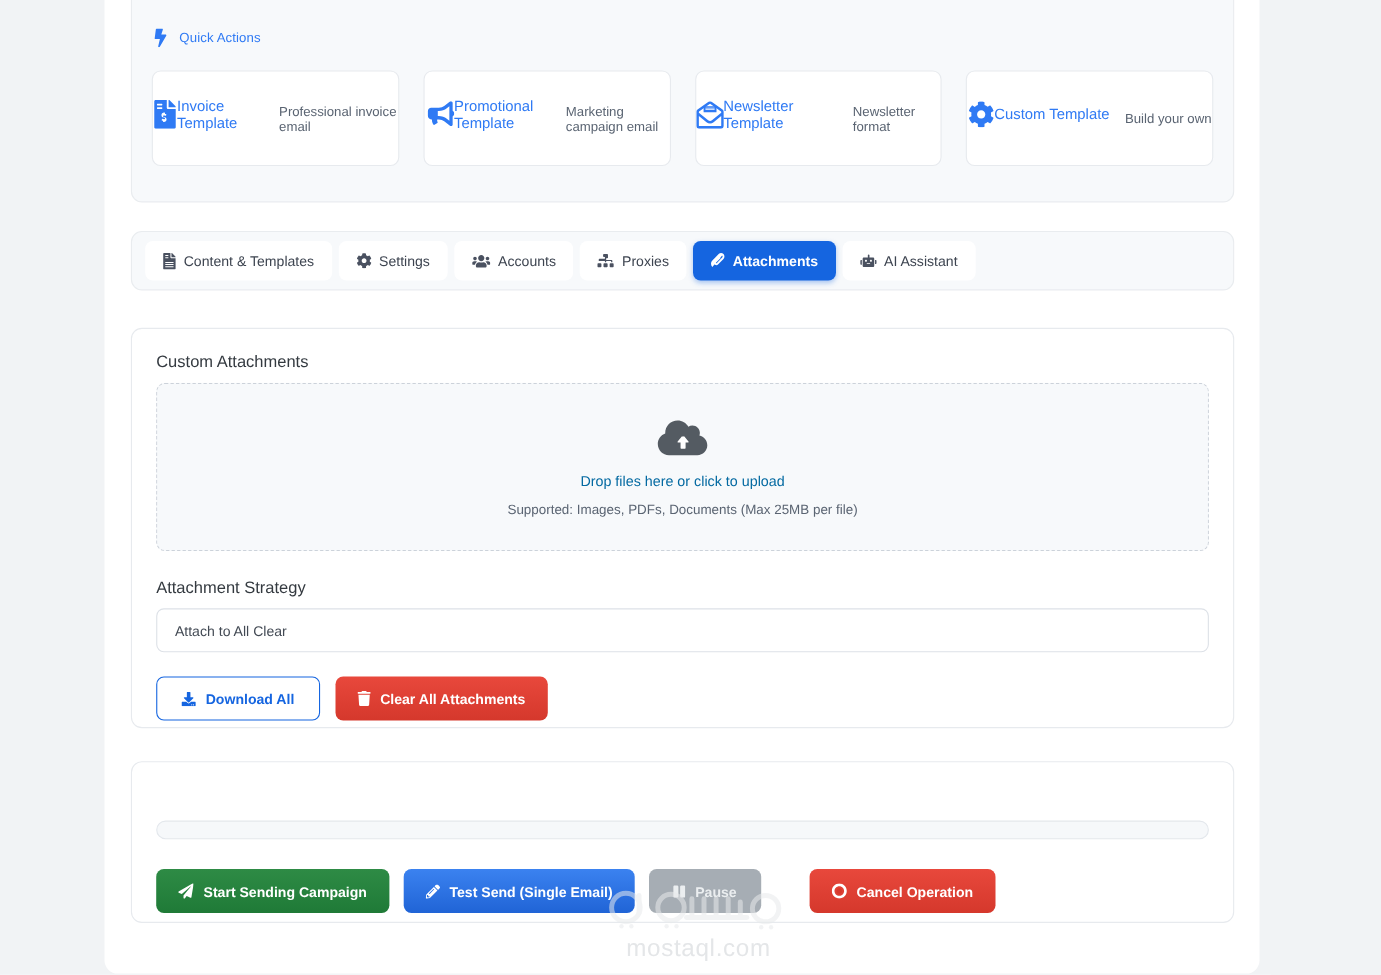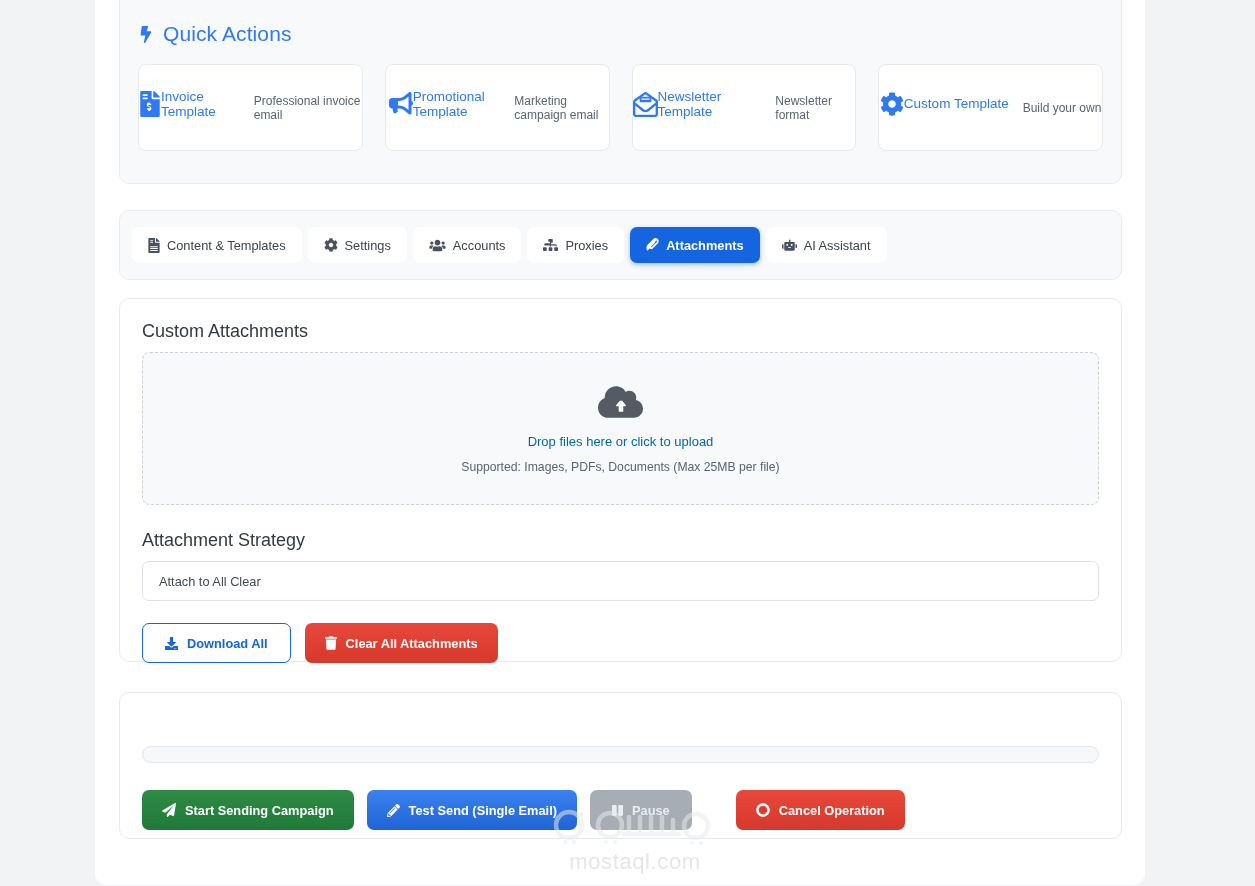"Quick Actions" .qa-header .qa-title { font-size: 21px -> 12px }
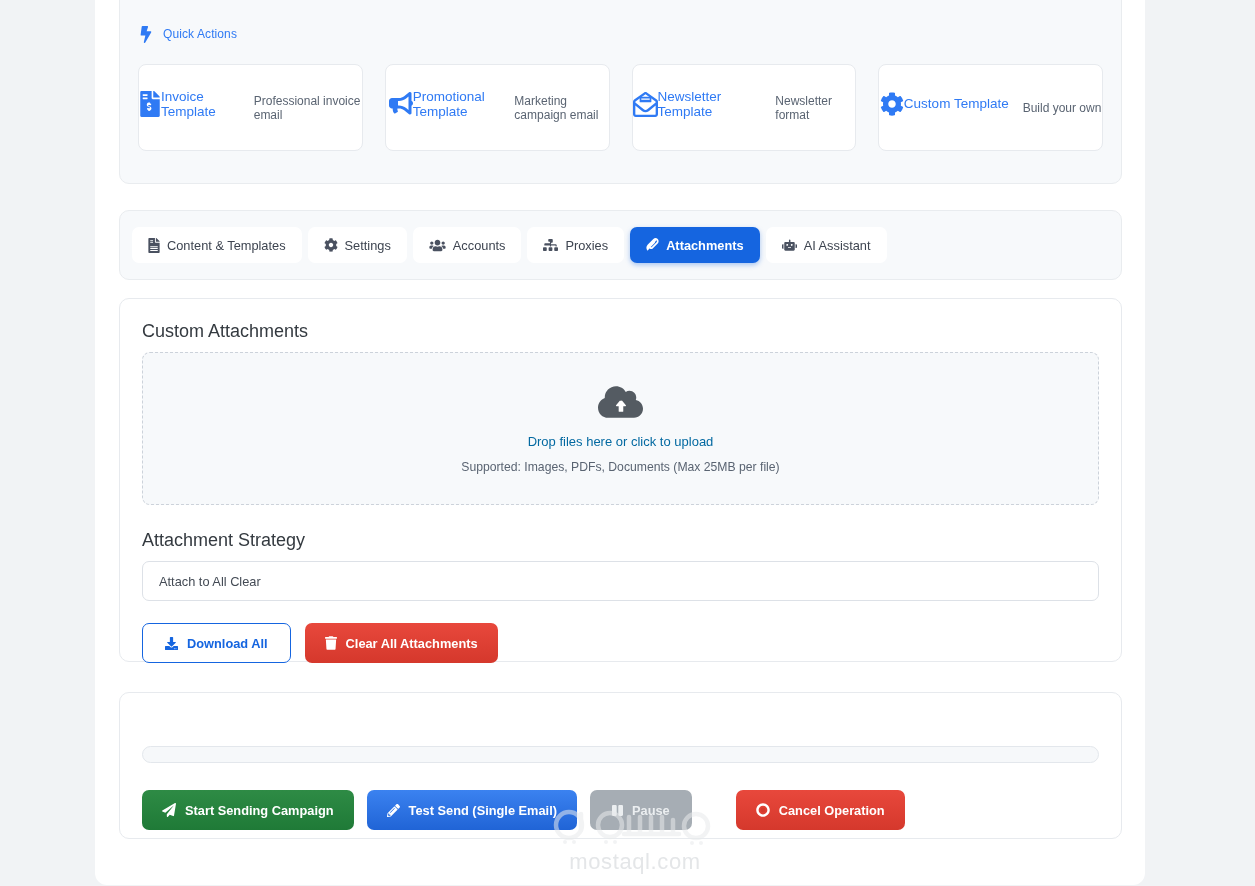"Content & Templates" .tabbar { height: 70px -> 54px }
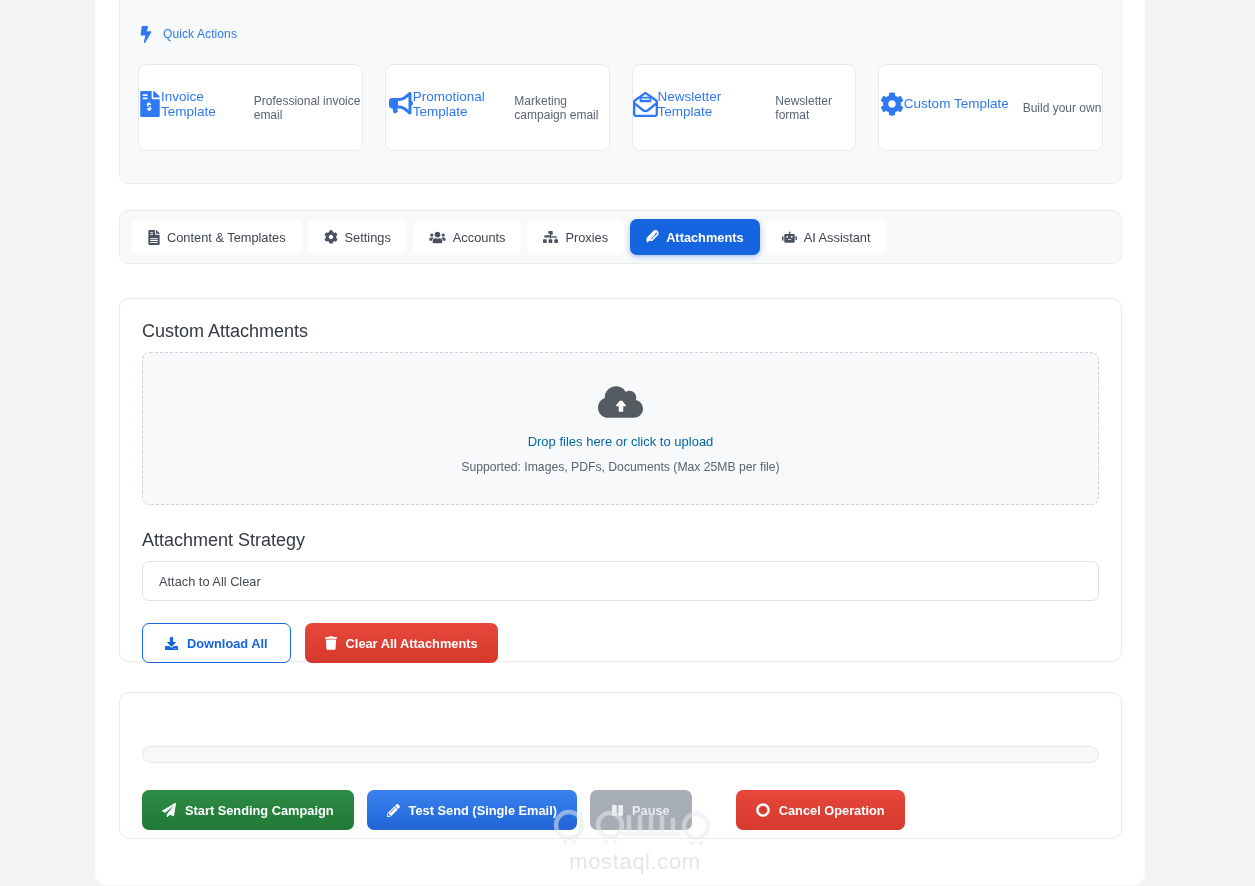"Custom Attachments" .field-label { font-size: 18px -> 15px }
